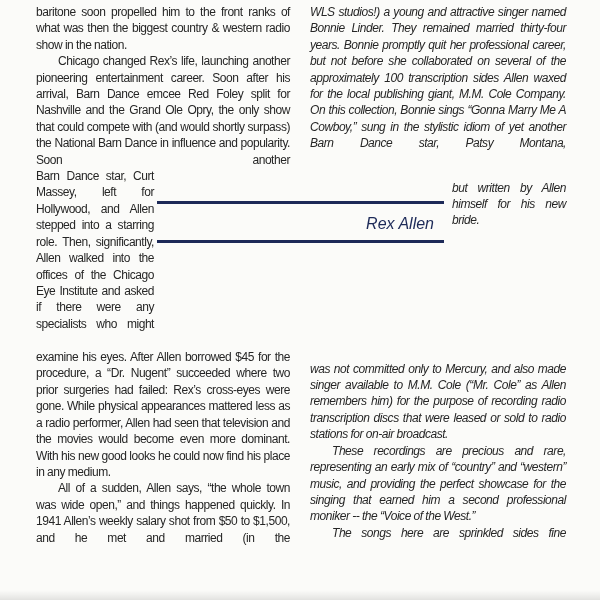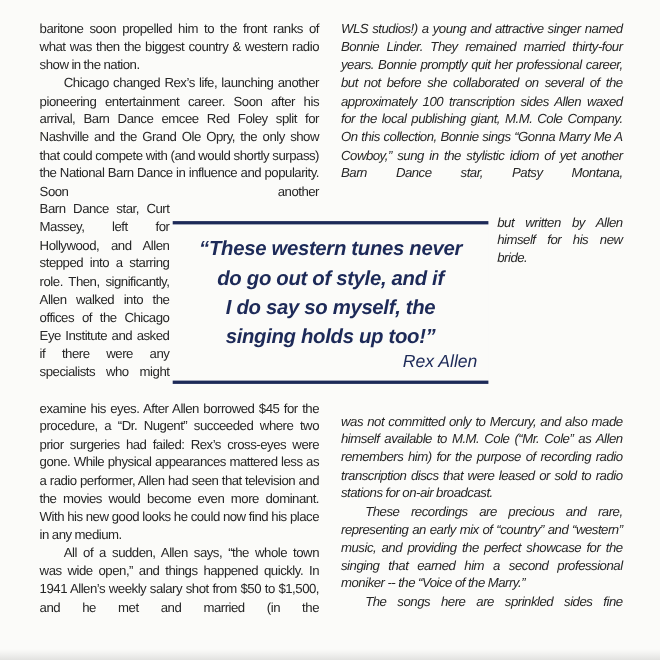"baritone soon propelled him to" .col { top: 18px -> 4px }
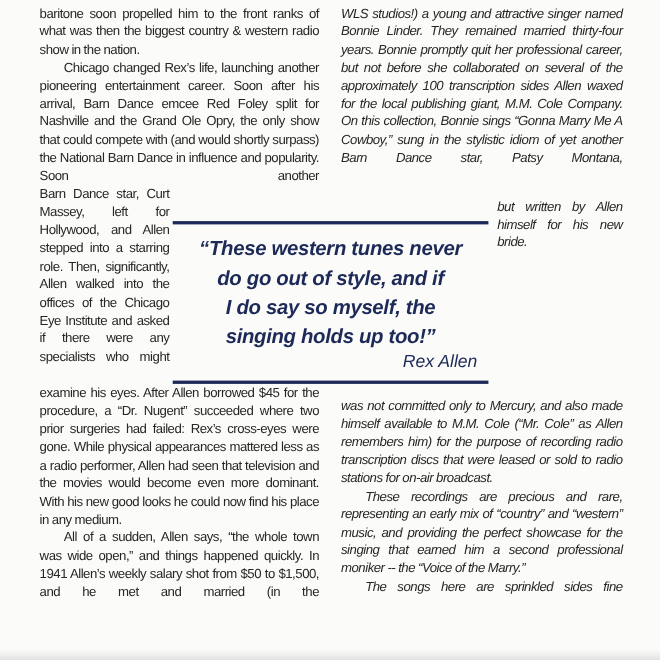"“These western tunes never" div { html: <div> <div>“These western tunes never</div> <div>do go out of style, and if</div> <div>I do say so myself, the</div> <div>singing holds up too!”</div> </div> -> none }
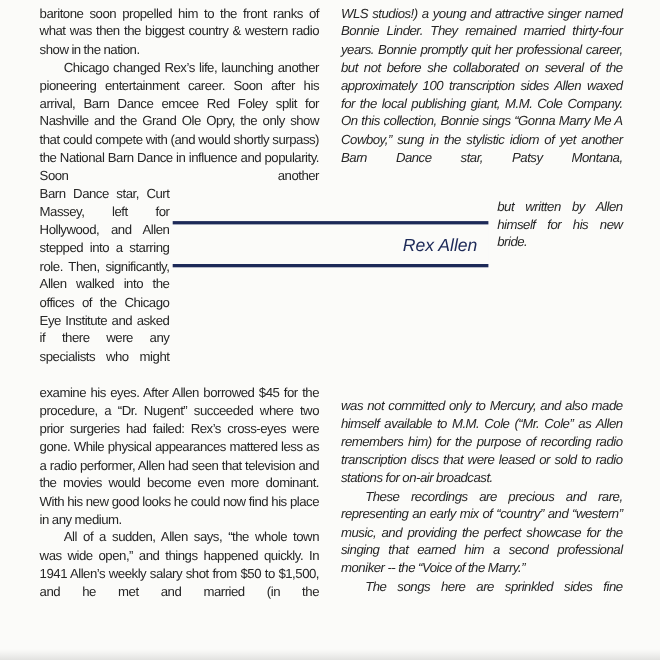"was not committed only to" p.para { text: himself -> singer }
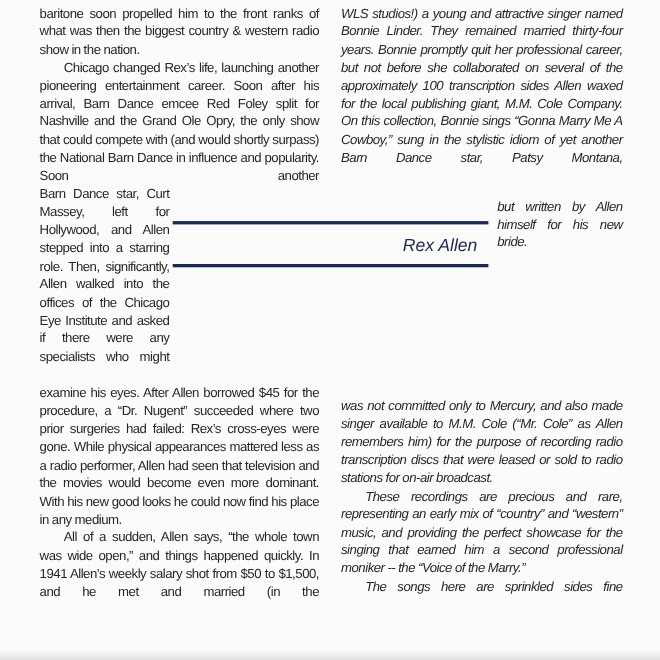"These recordings are precious and" p.para { text: Marry -> West }
